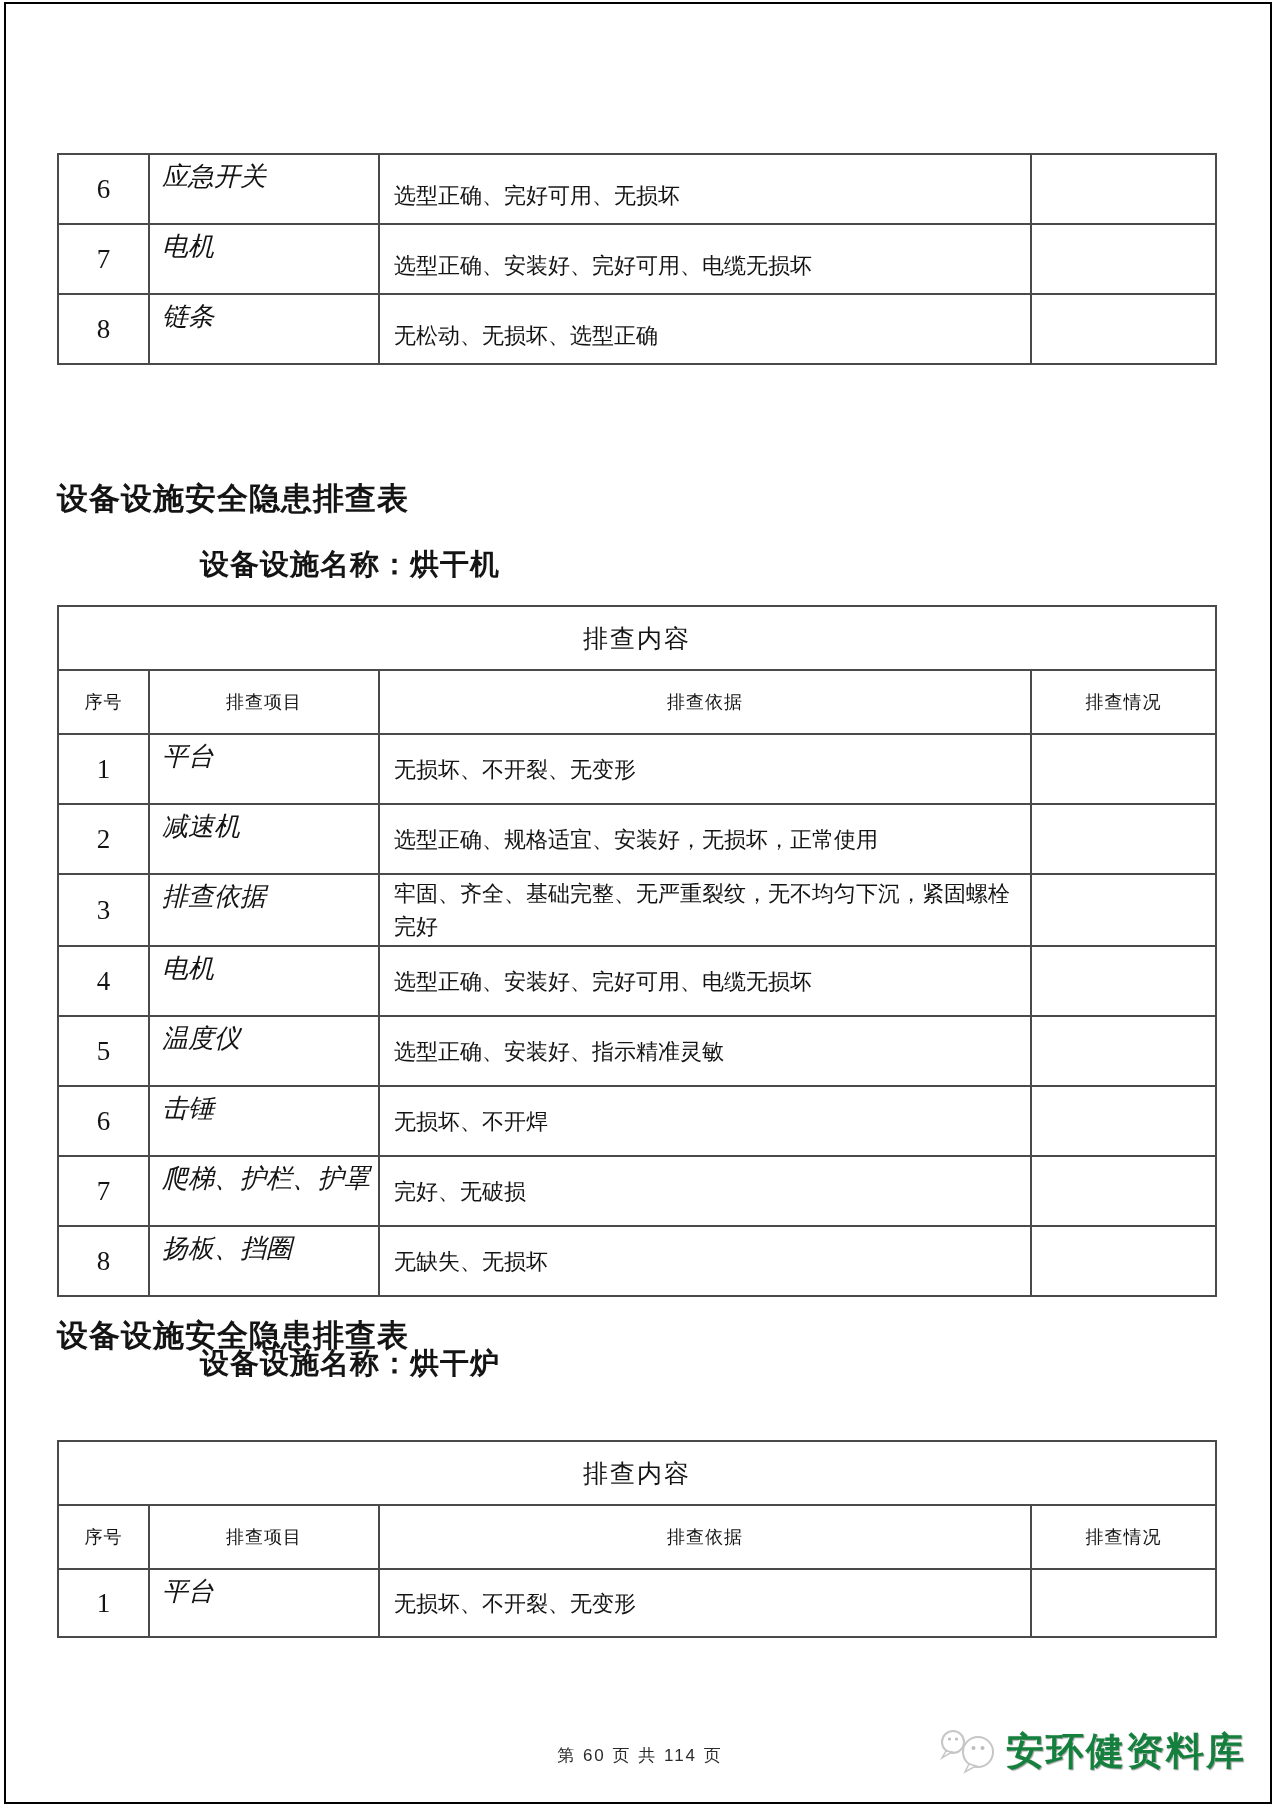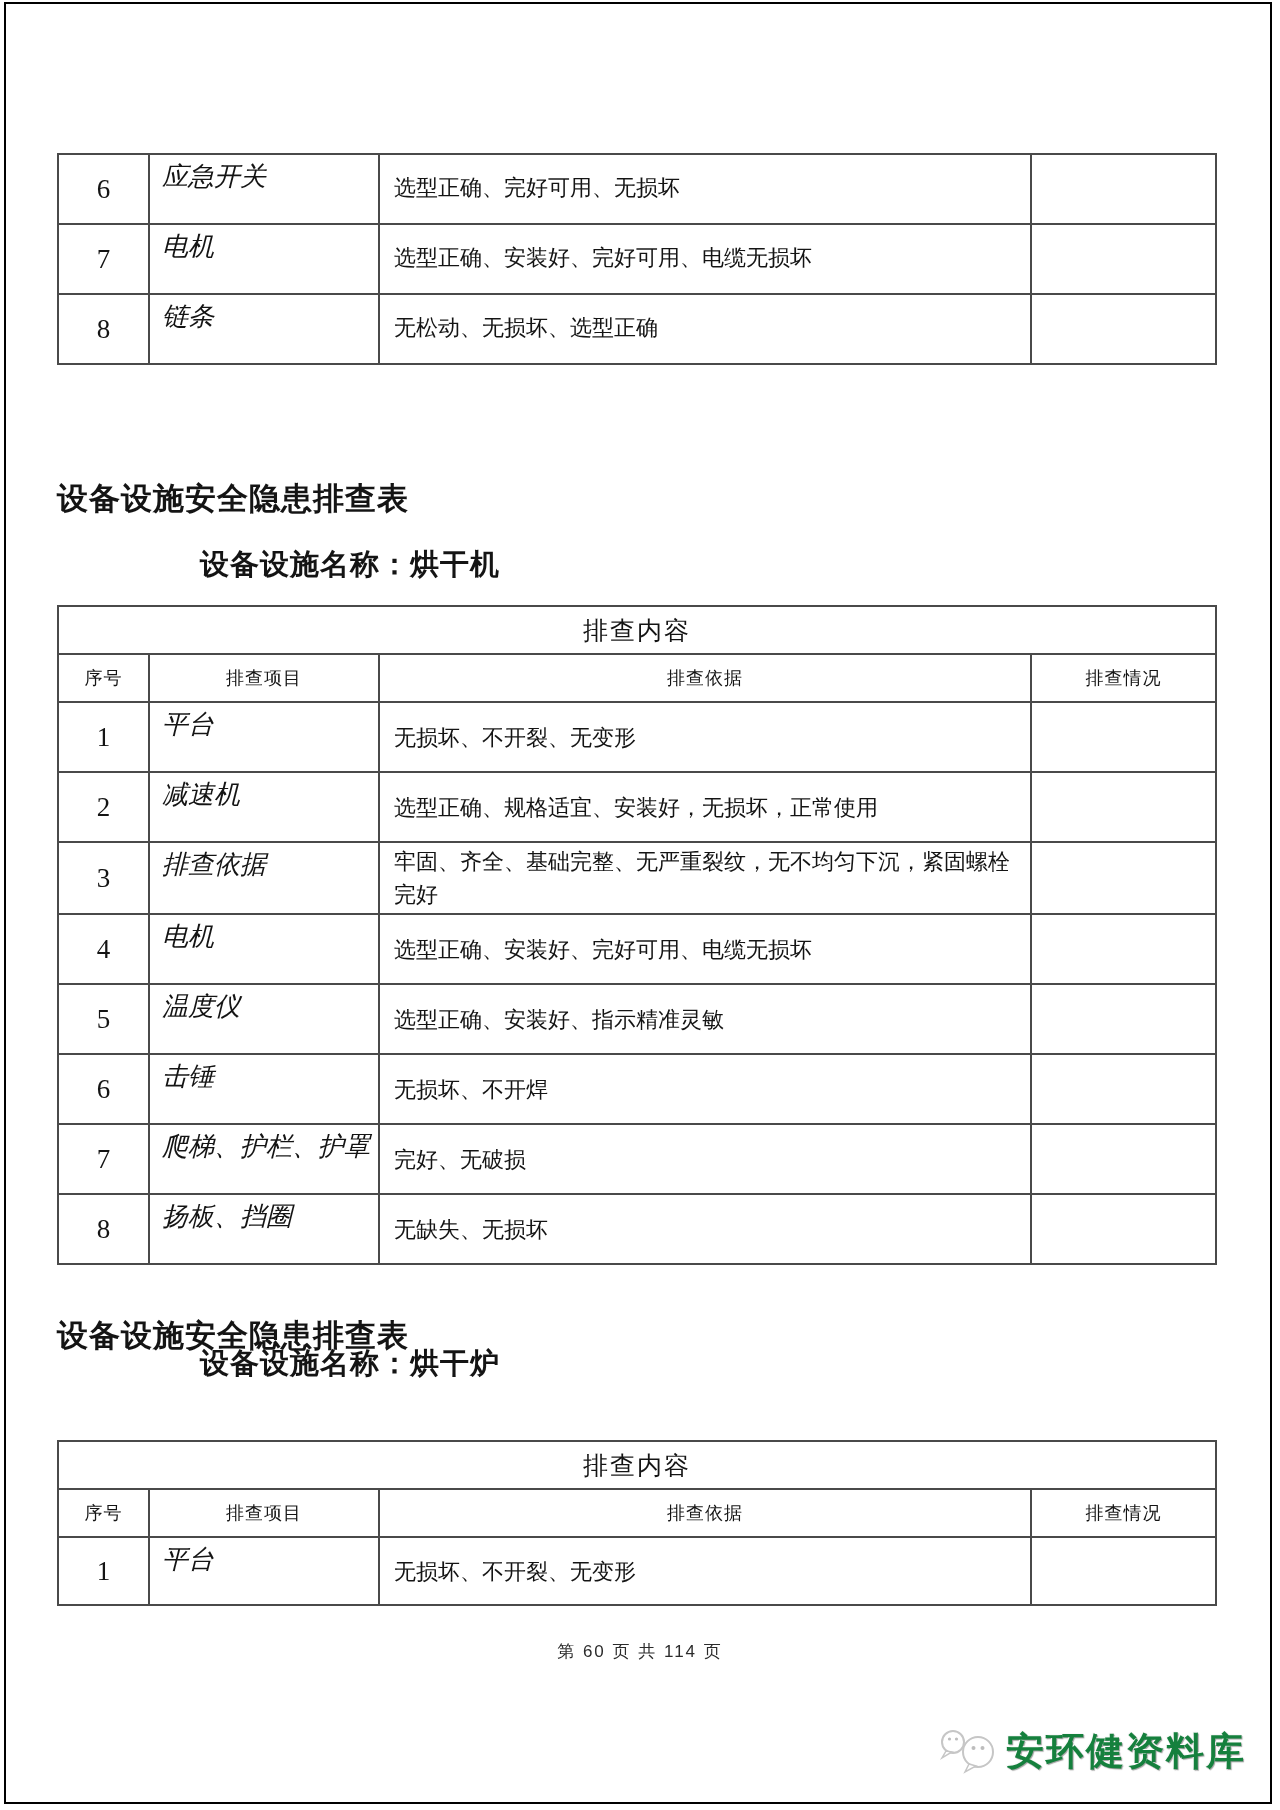"选型正确、完好可用、无损坏" .t1 td.basis { padding-top: 16px -> 24px }
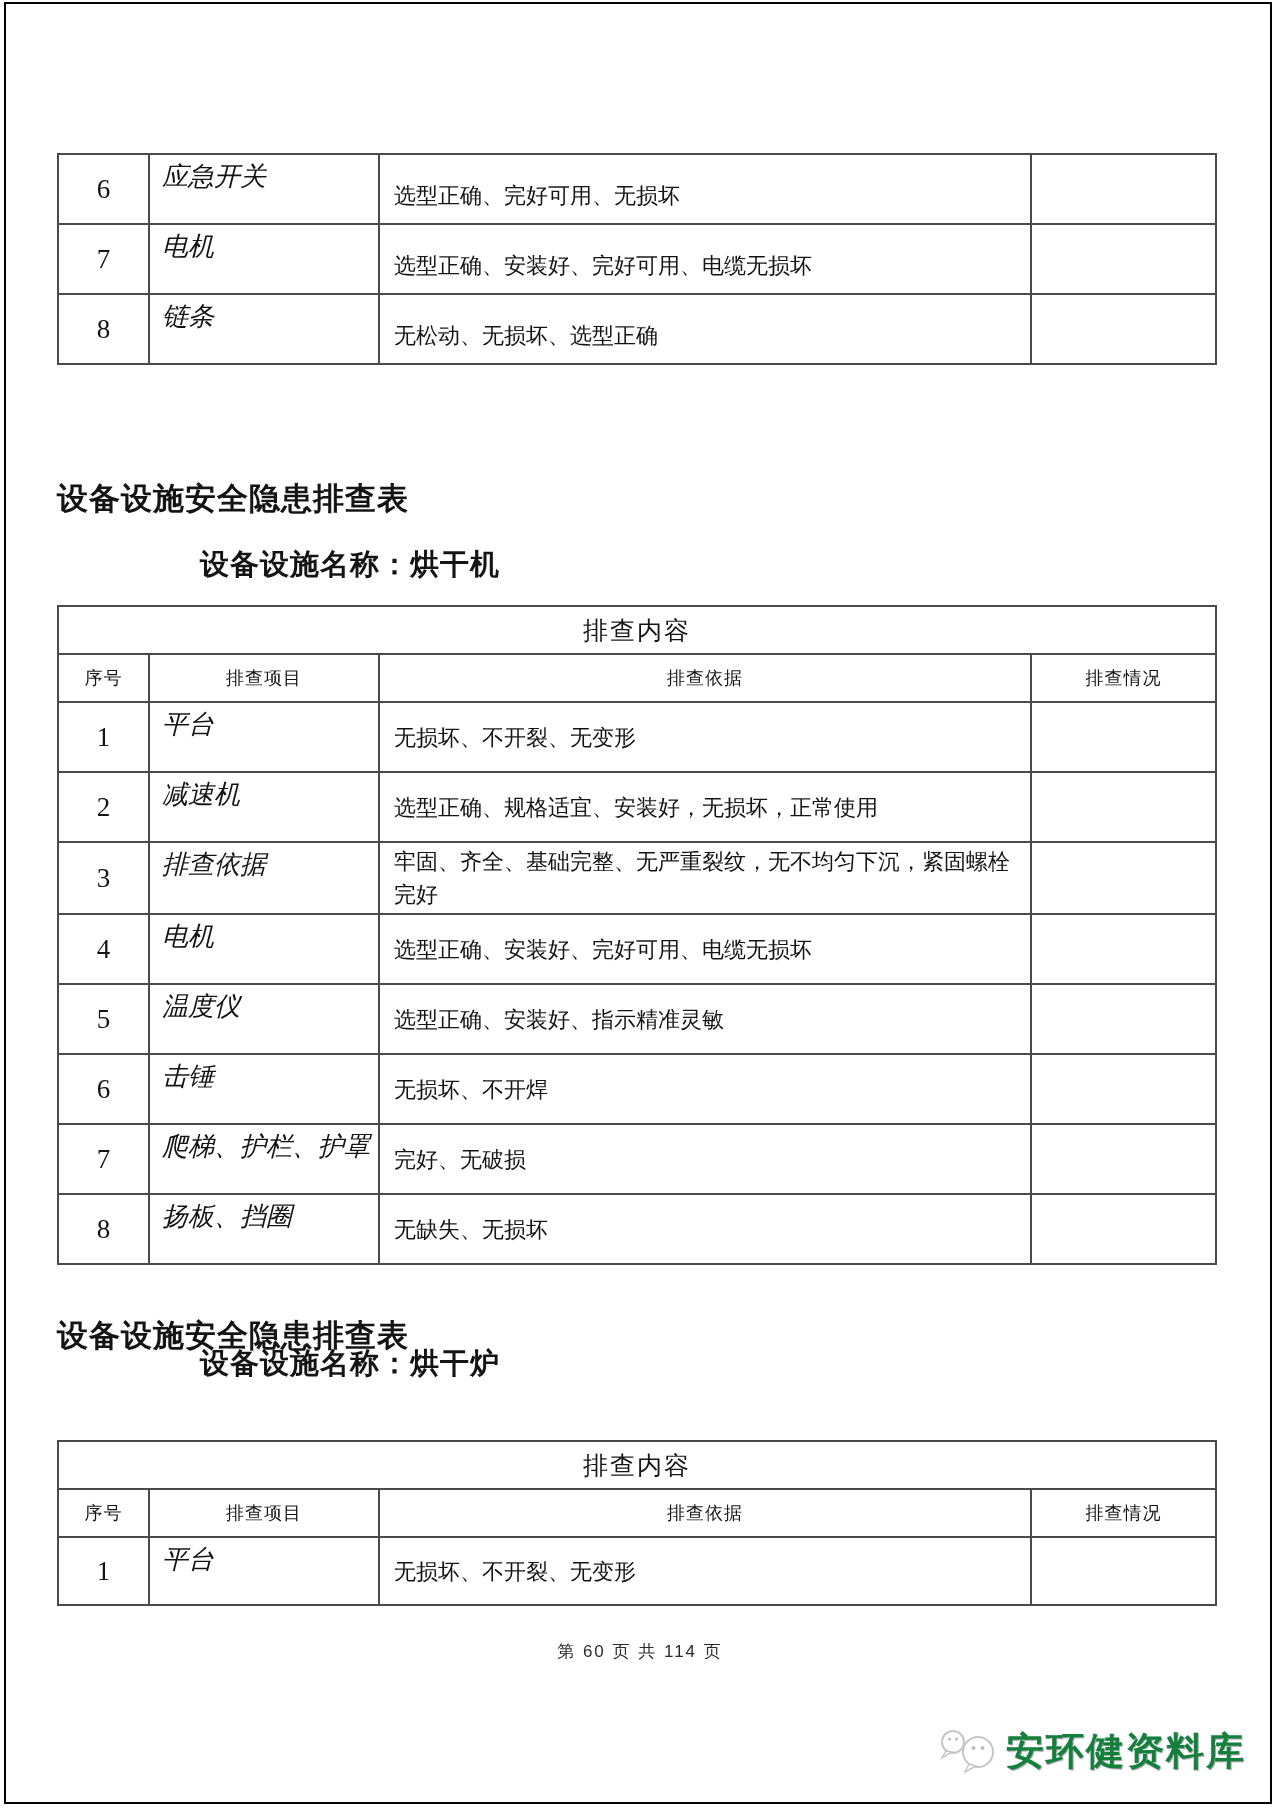"排查内容" .t2 tr.hdr, .t3 tr.hdr { height: 48px -> 64px }
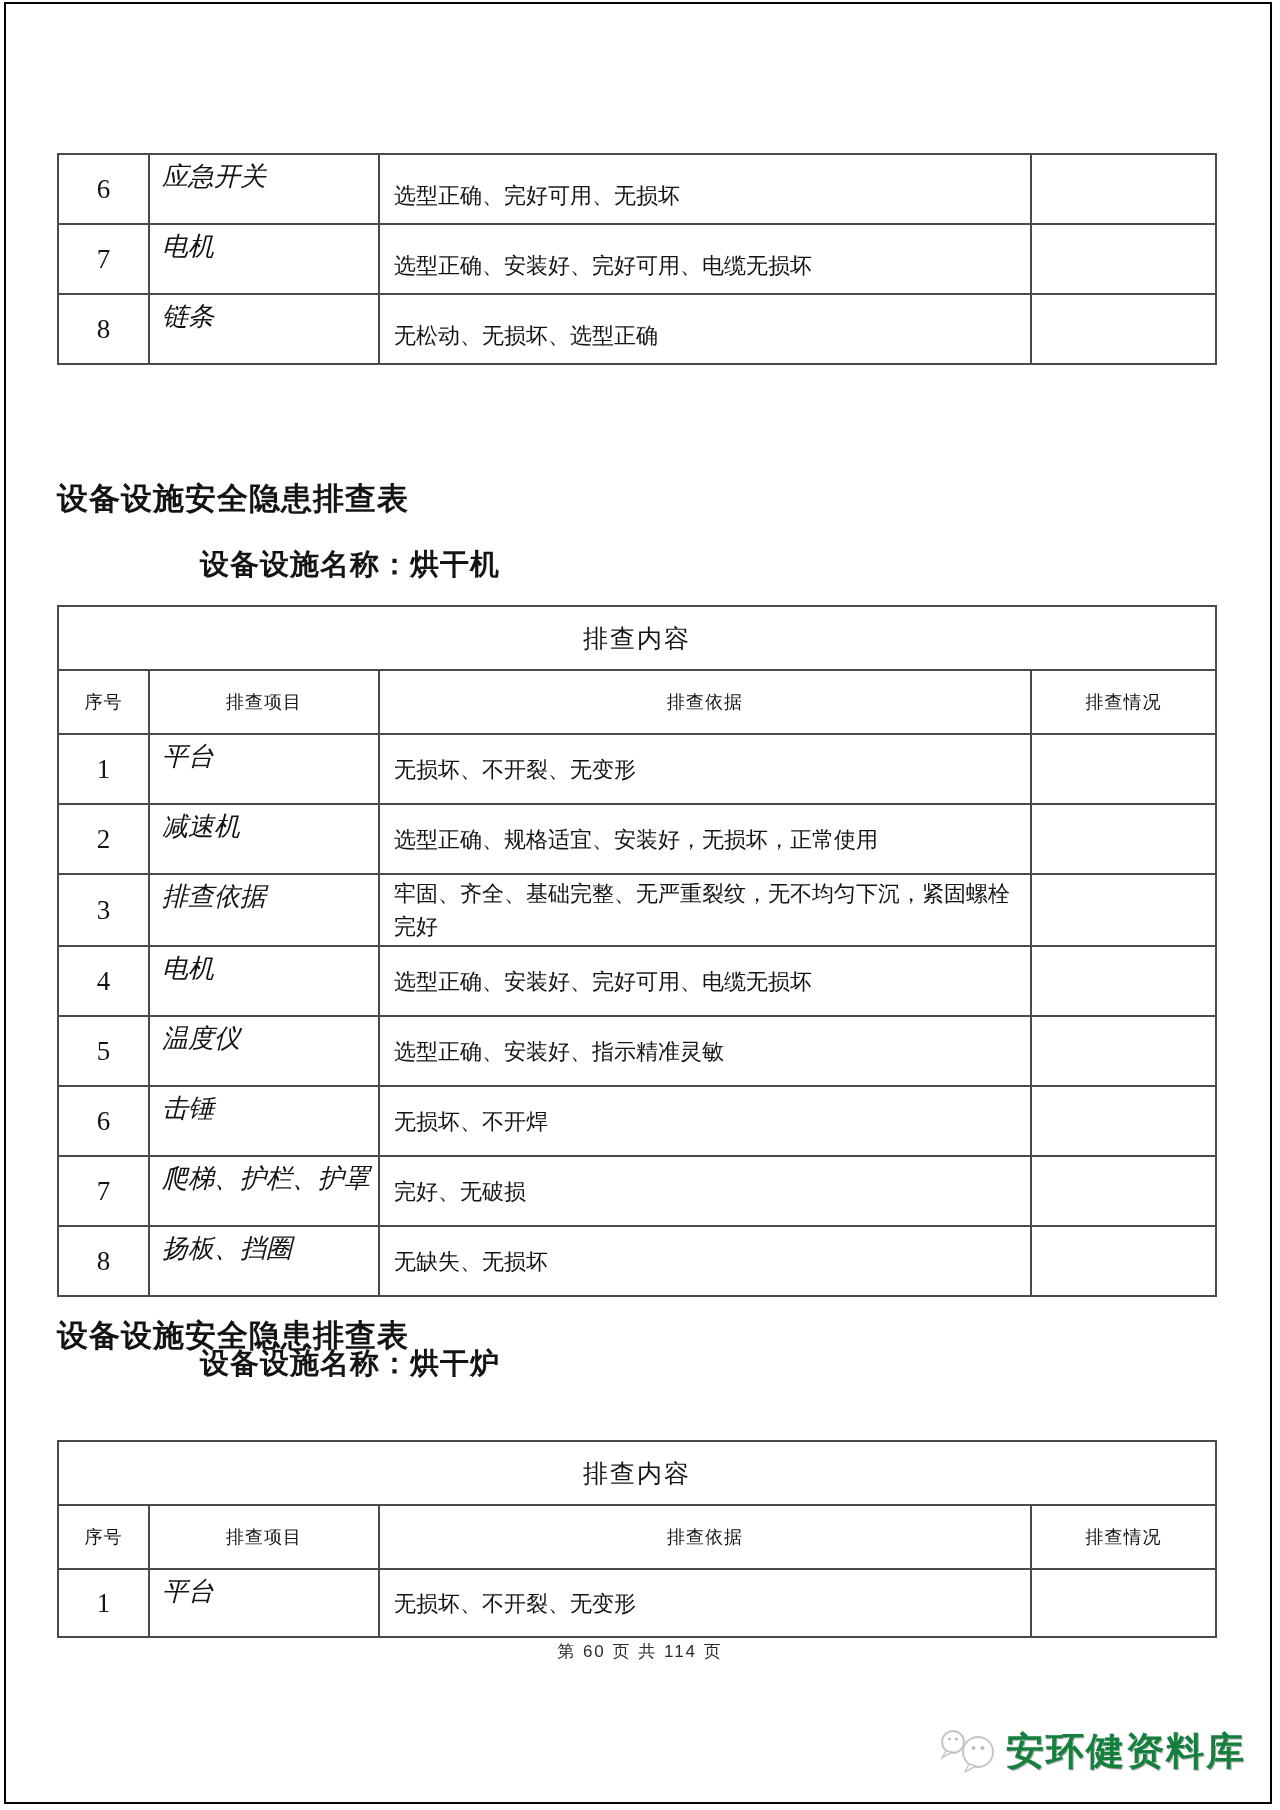"第 60 页 共 114" .footer { top: 1640px -> 1744px }
